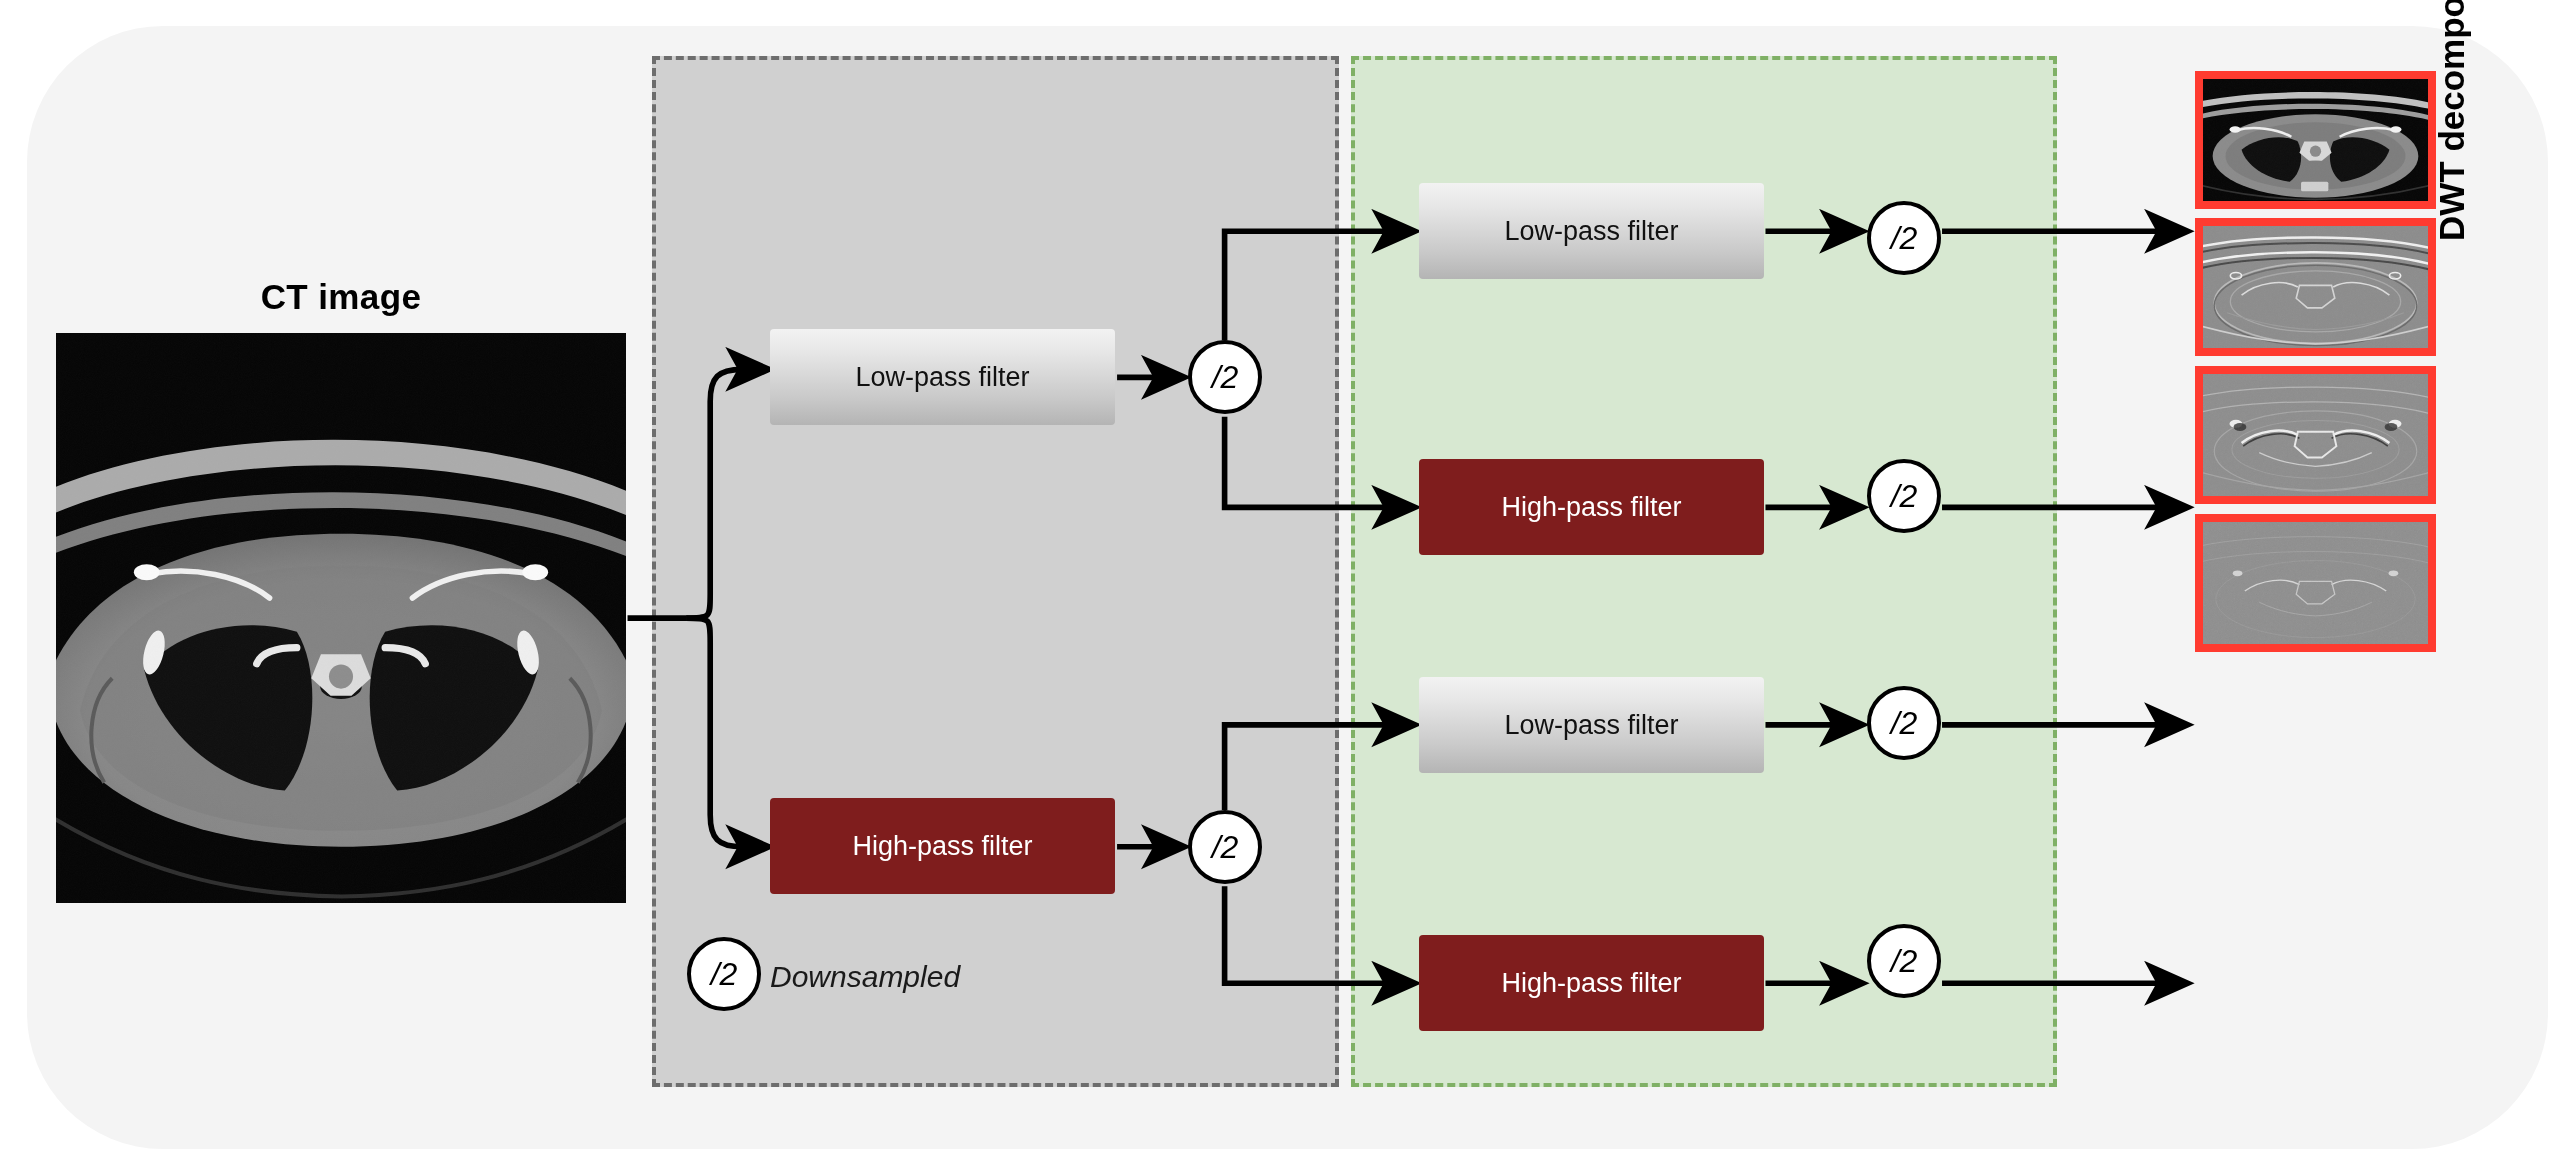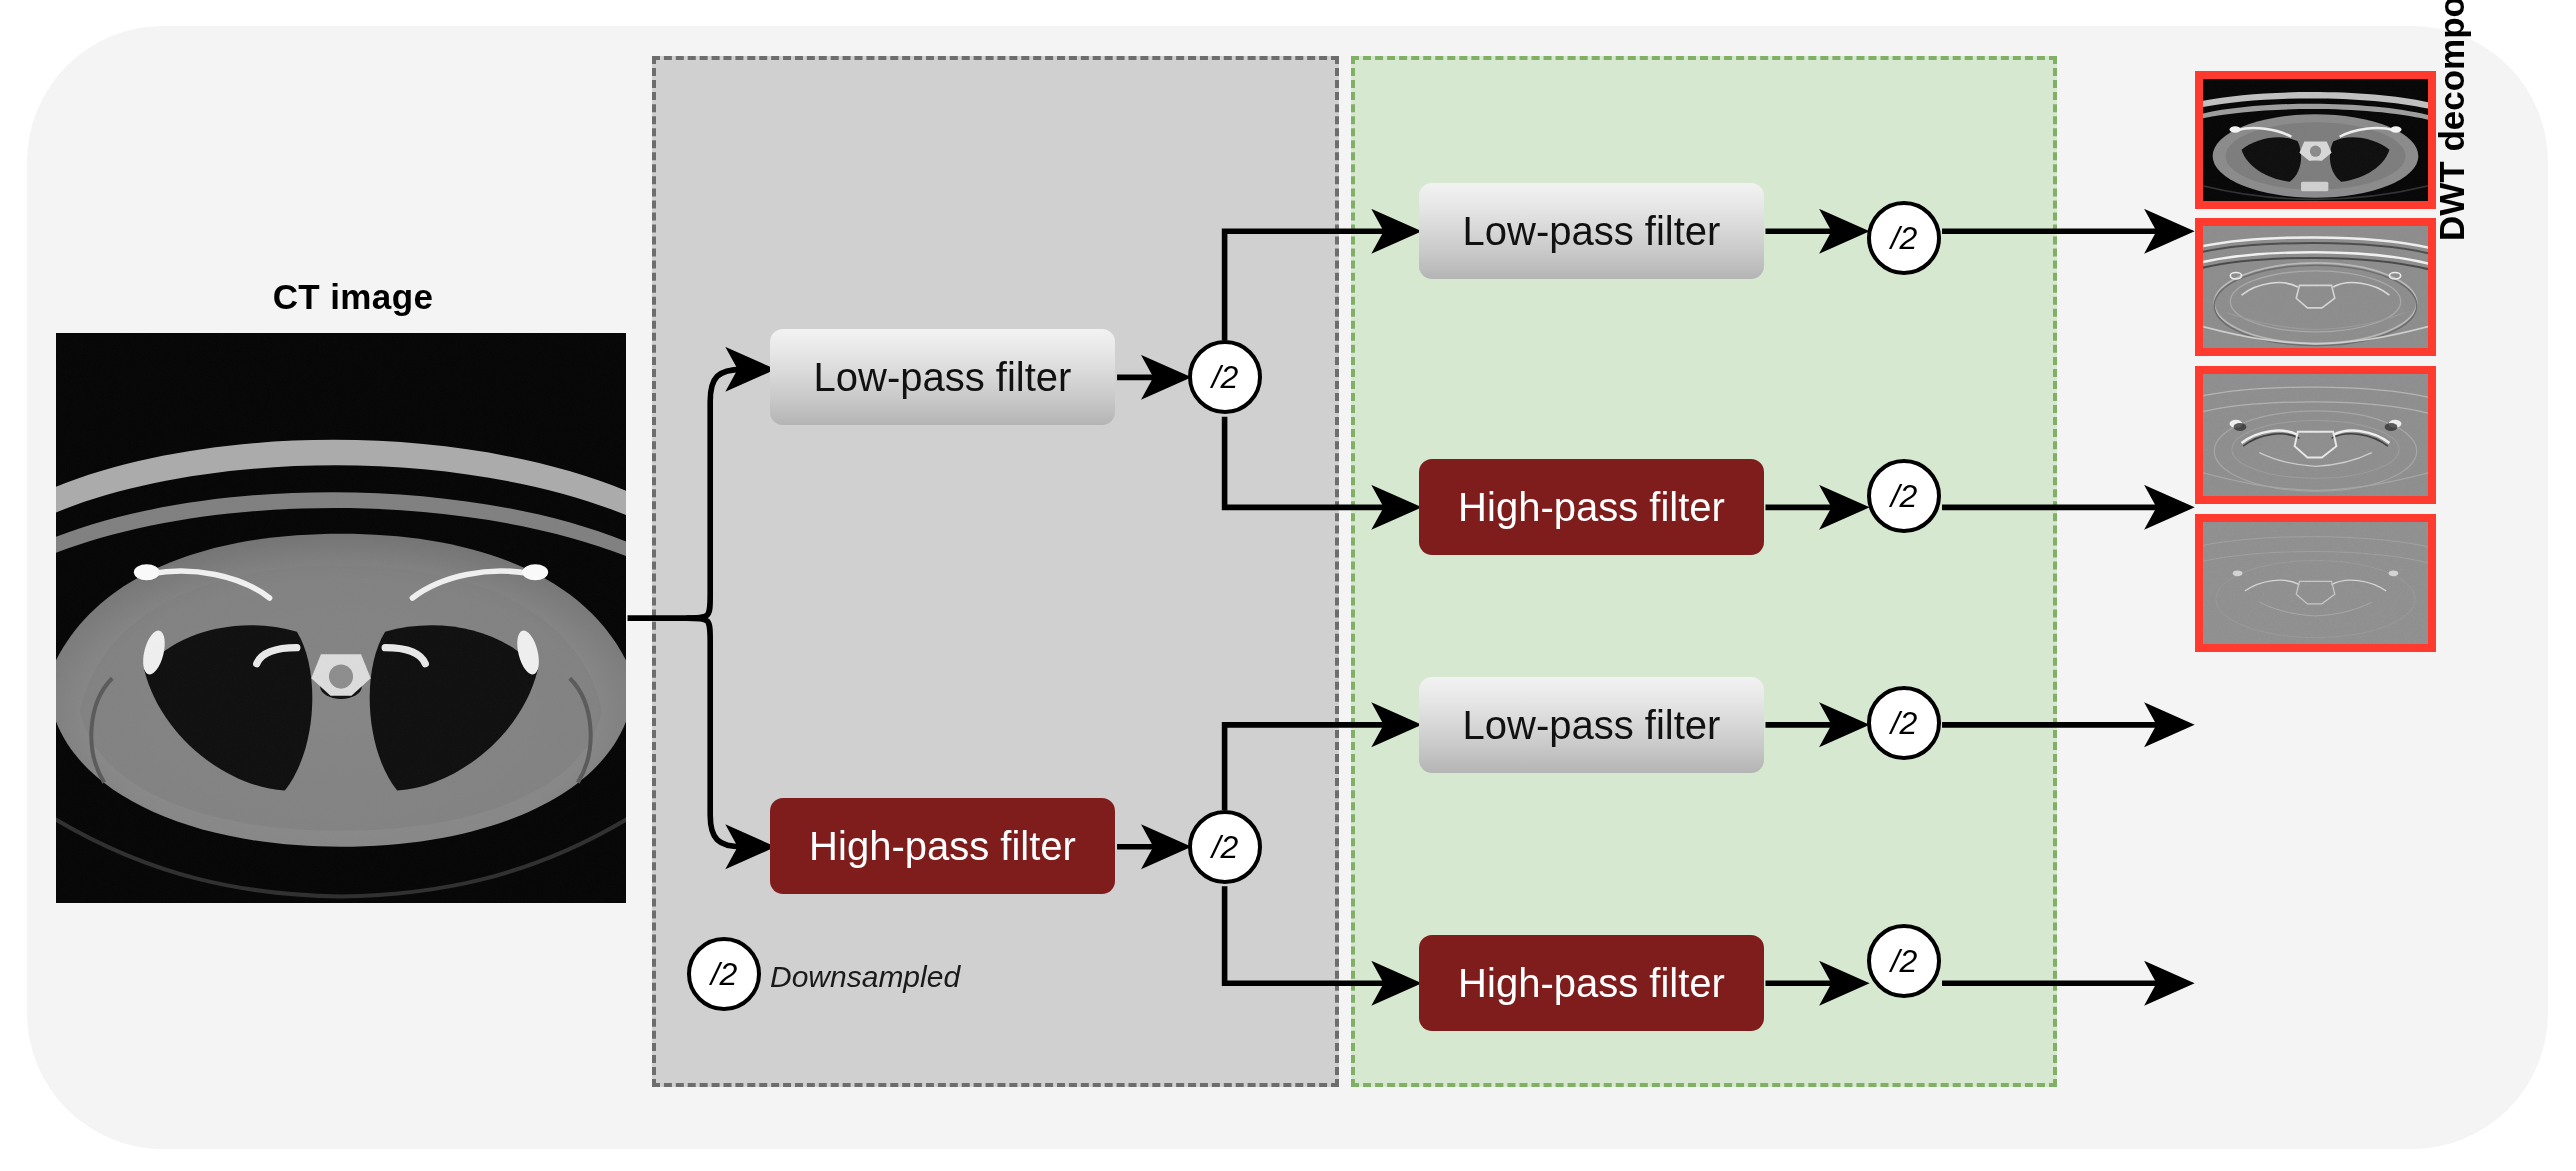"Low-pass filter" .filter-box { border-radius: 13px -> 4px; font-size: 40px -> 27px }
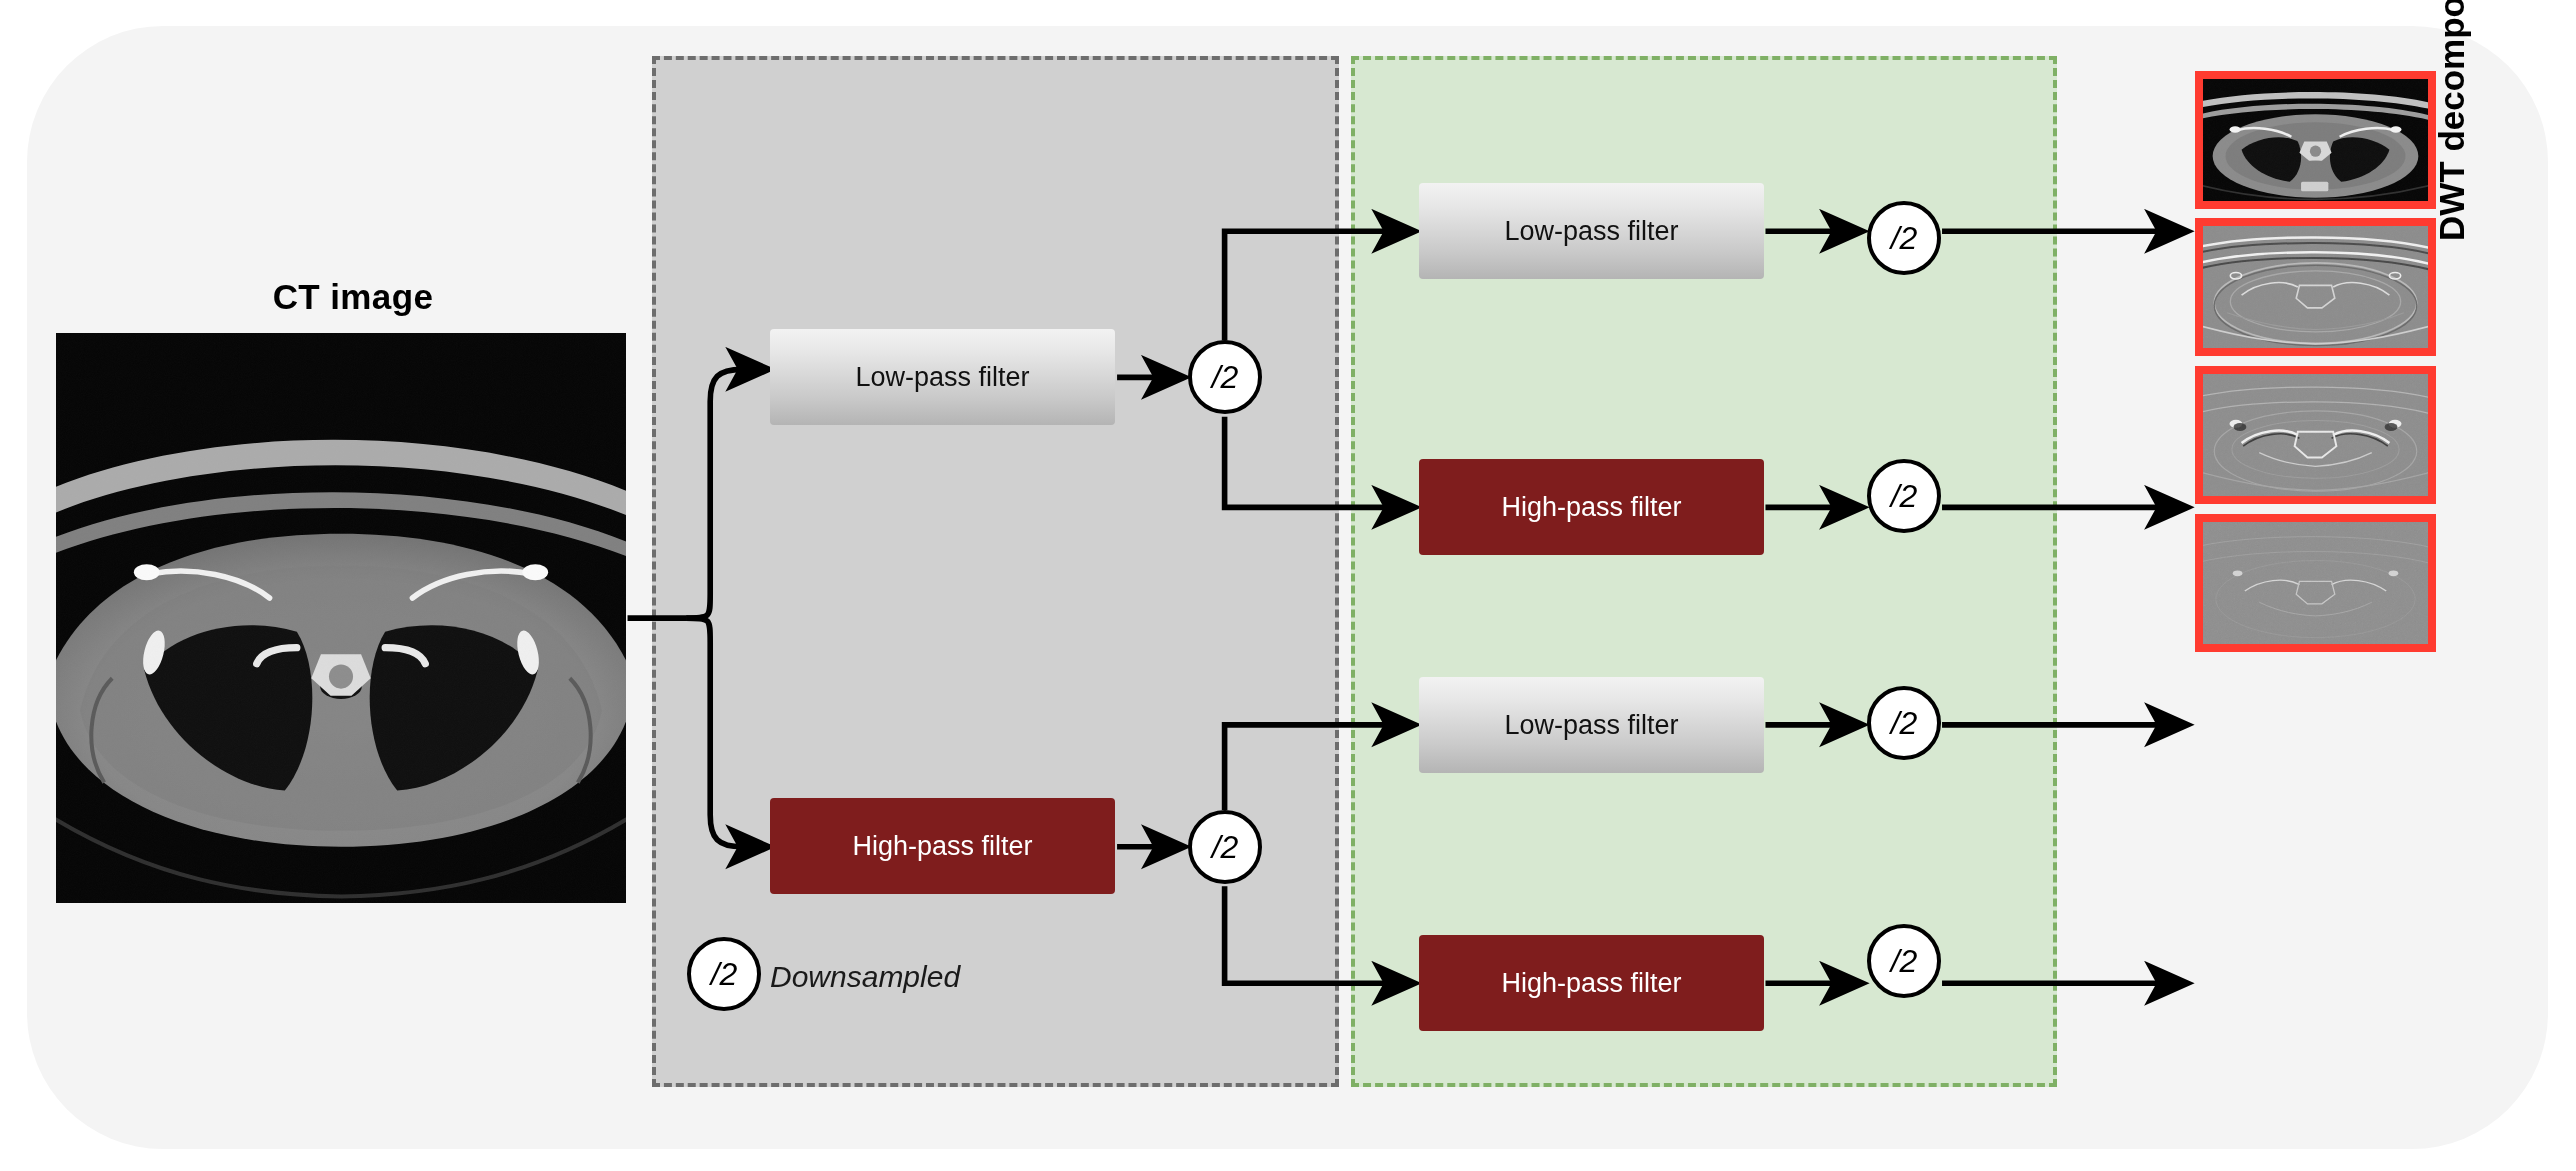"CT image" #ct-title { left: 68px -> 56px }
